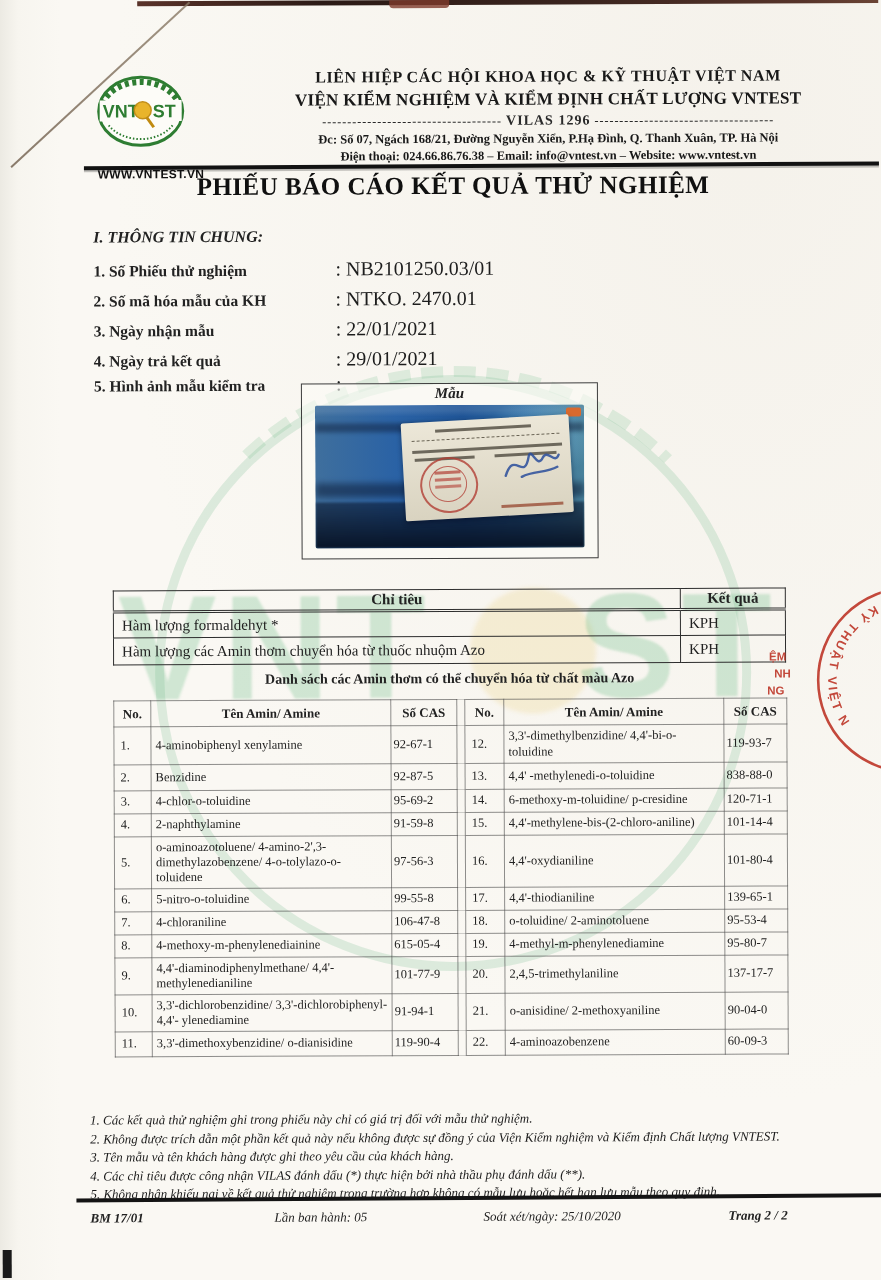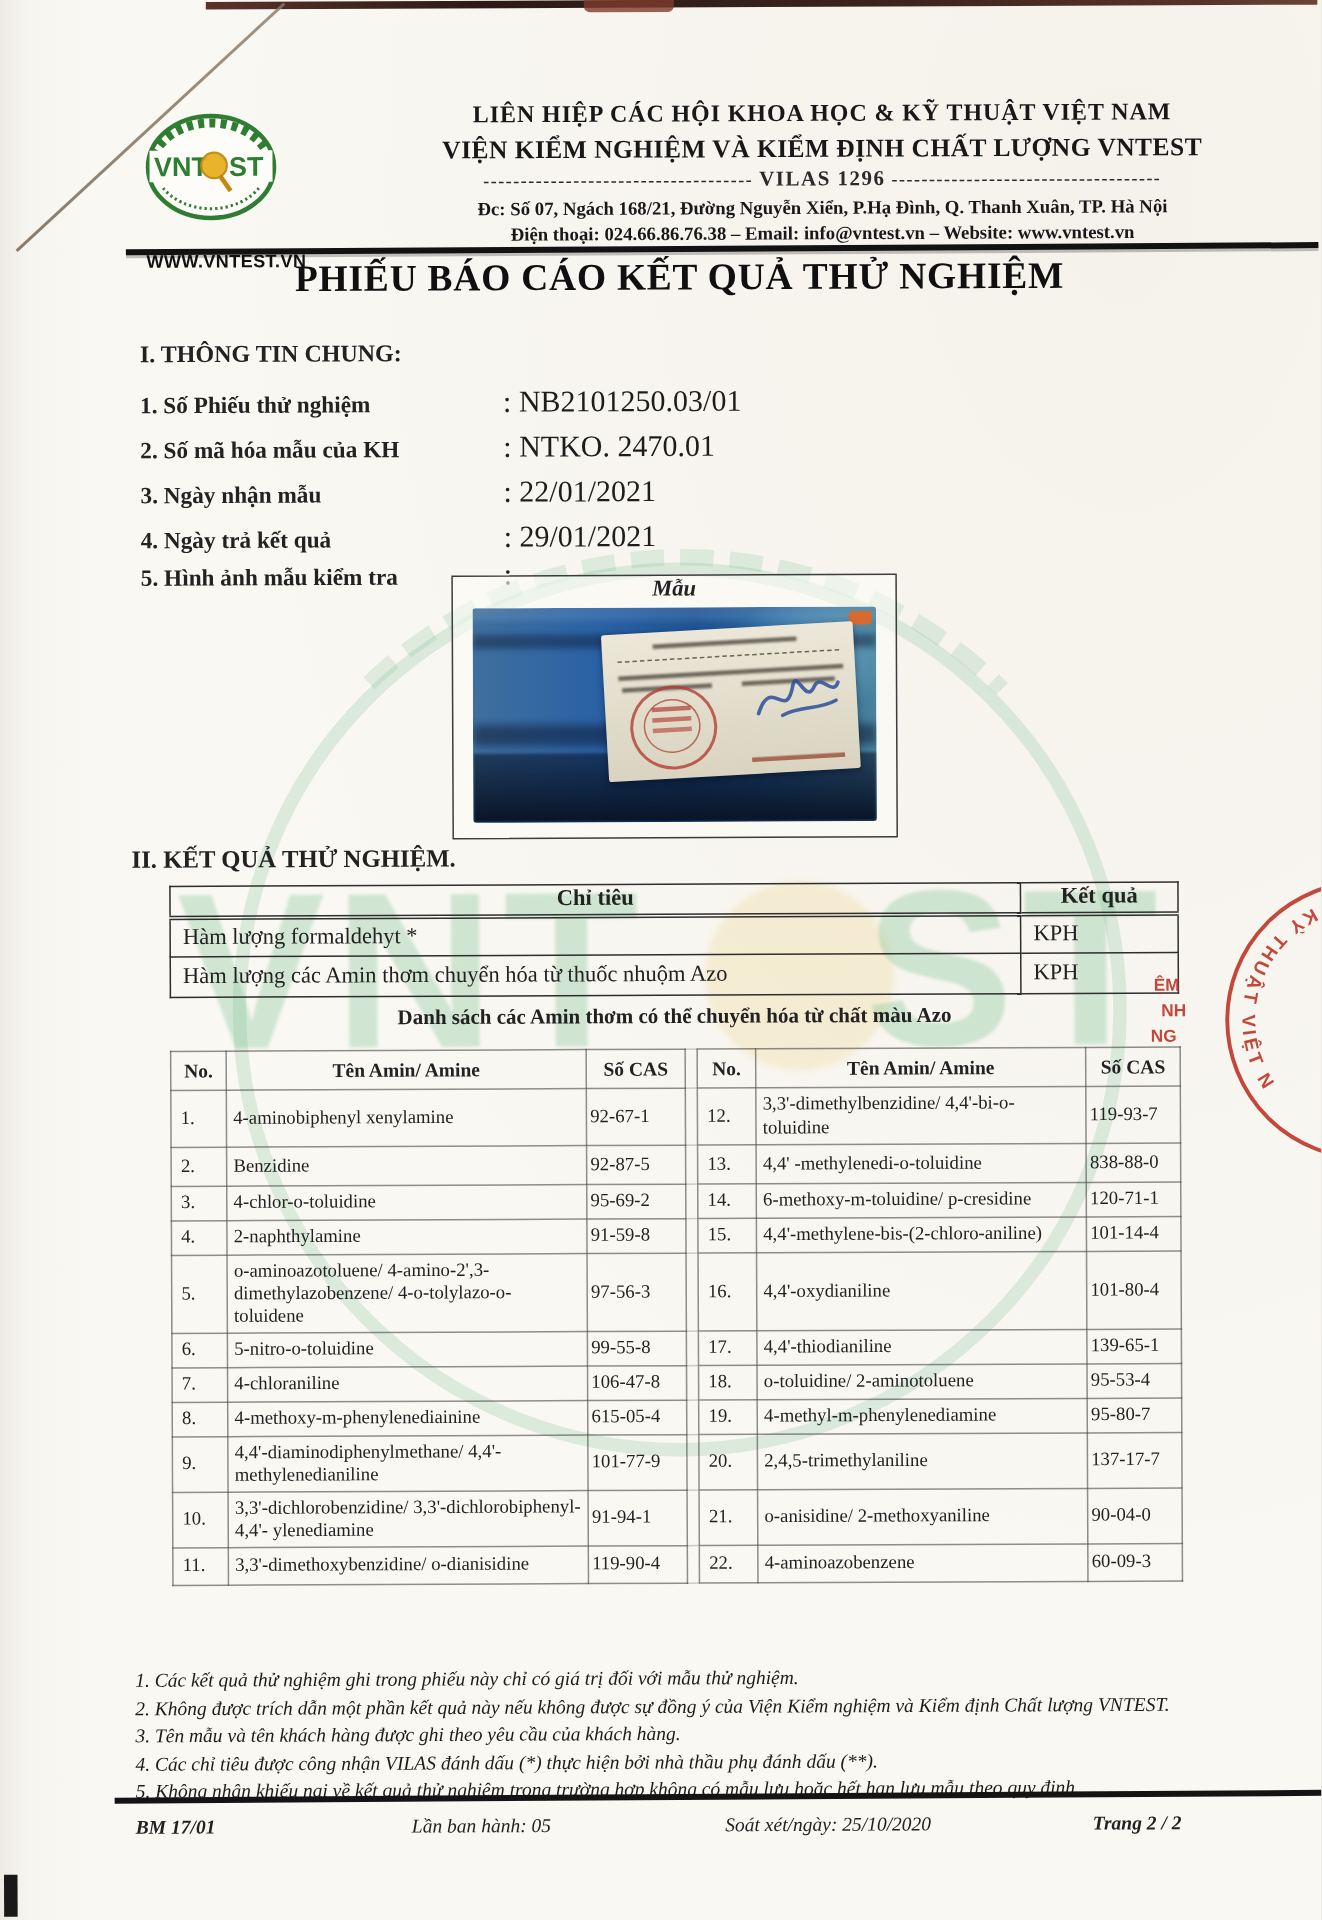"I. THÔNG TIN CHUNG:" .sec1-h { font-style: none -> italic }
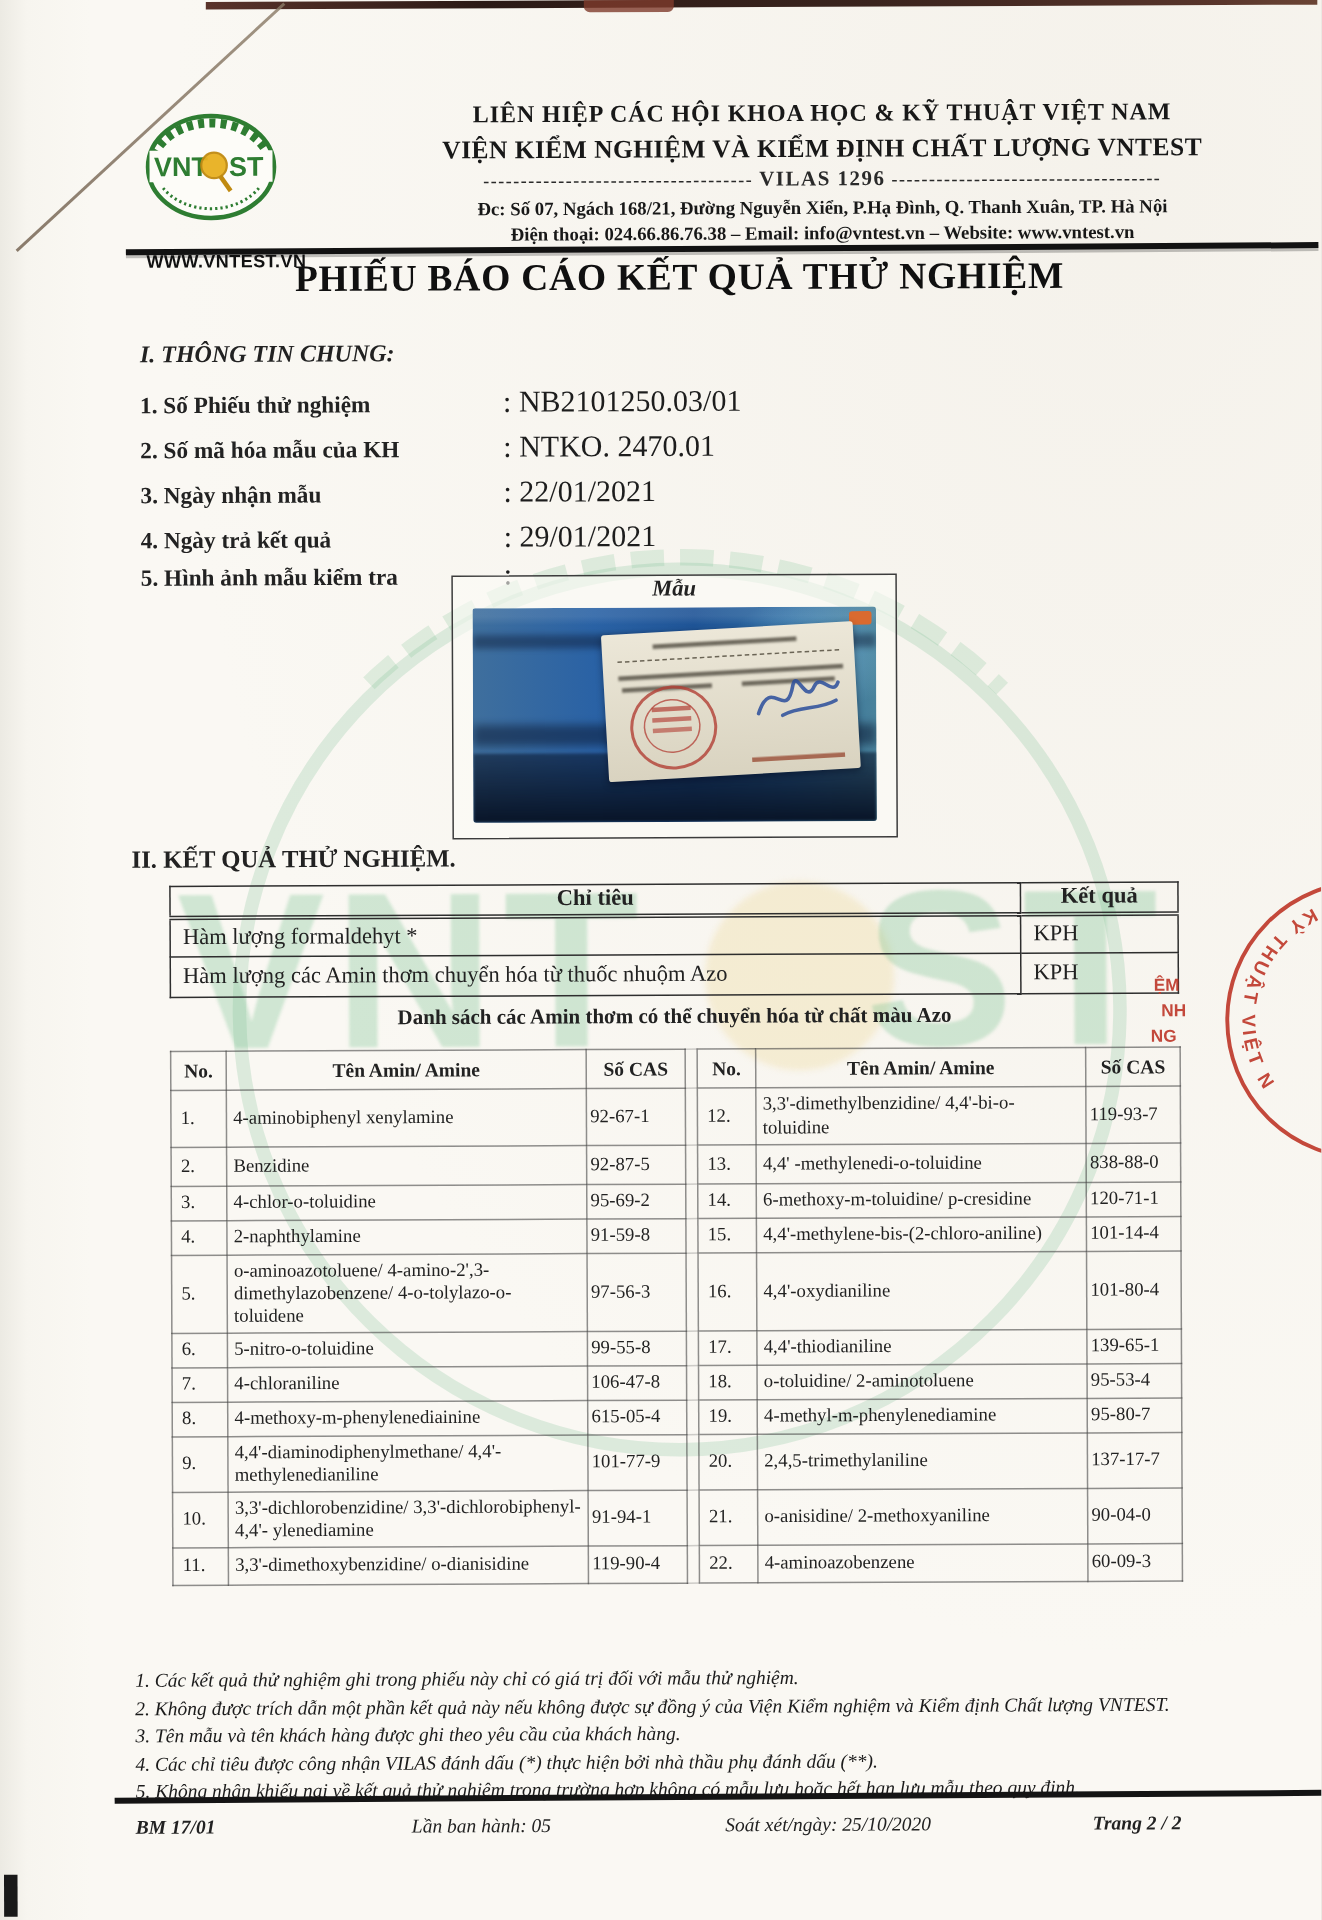"II. KẾT QUẢ THỬ NGHIỆM." div.sec2-h { html: <div>II. KẾT QUẢ THỬ NGHIỆM.</div> -> none }
